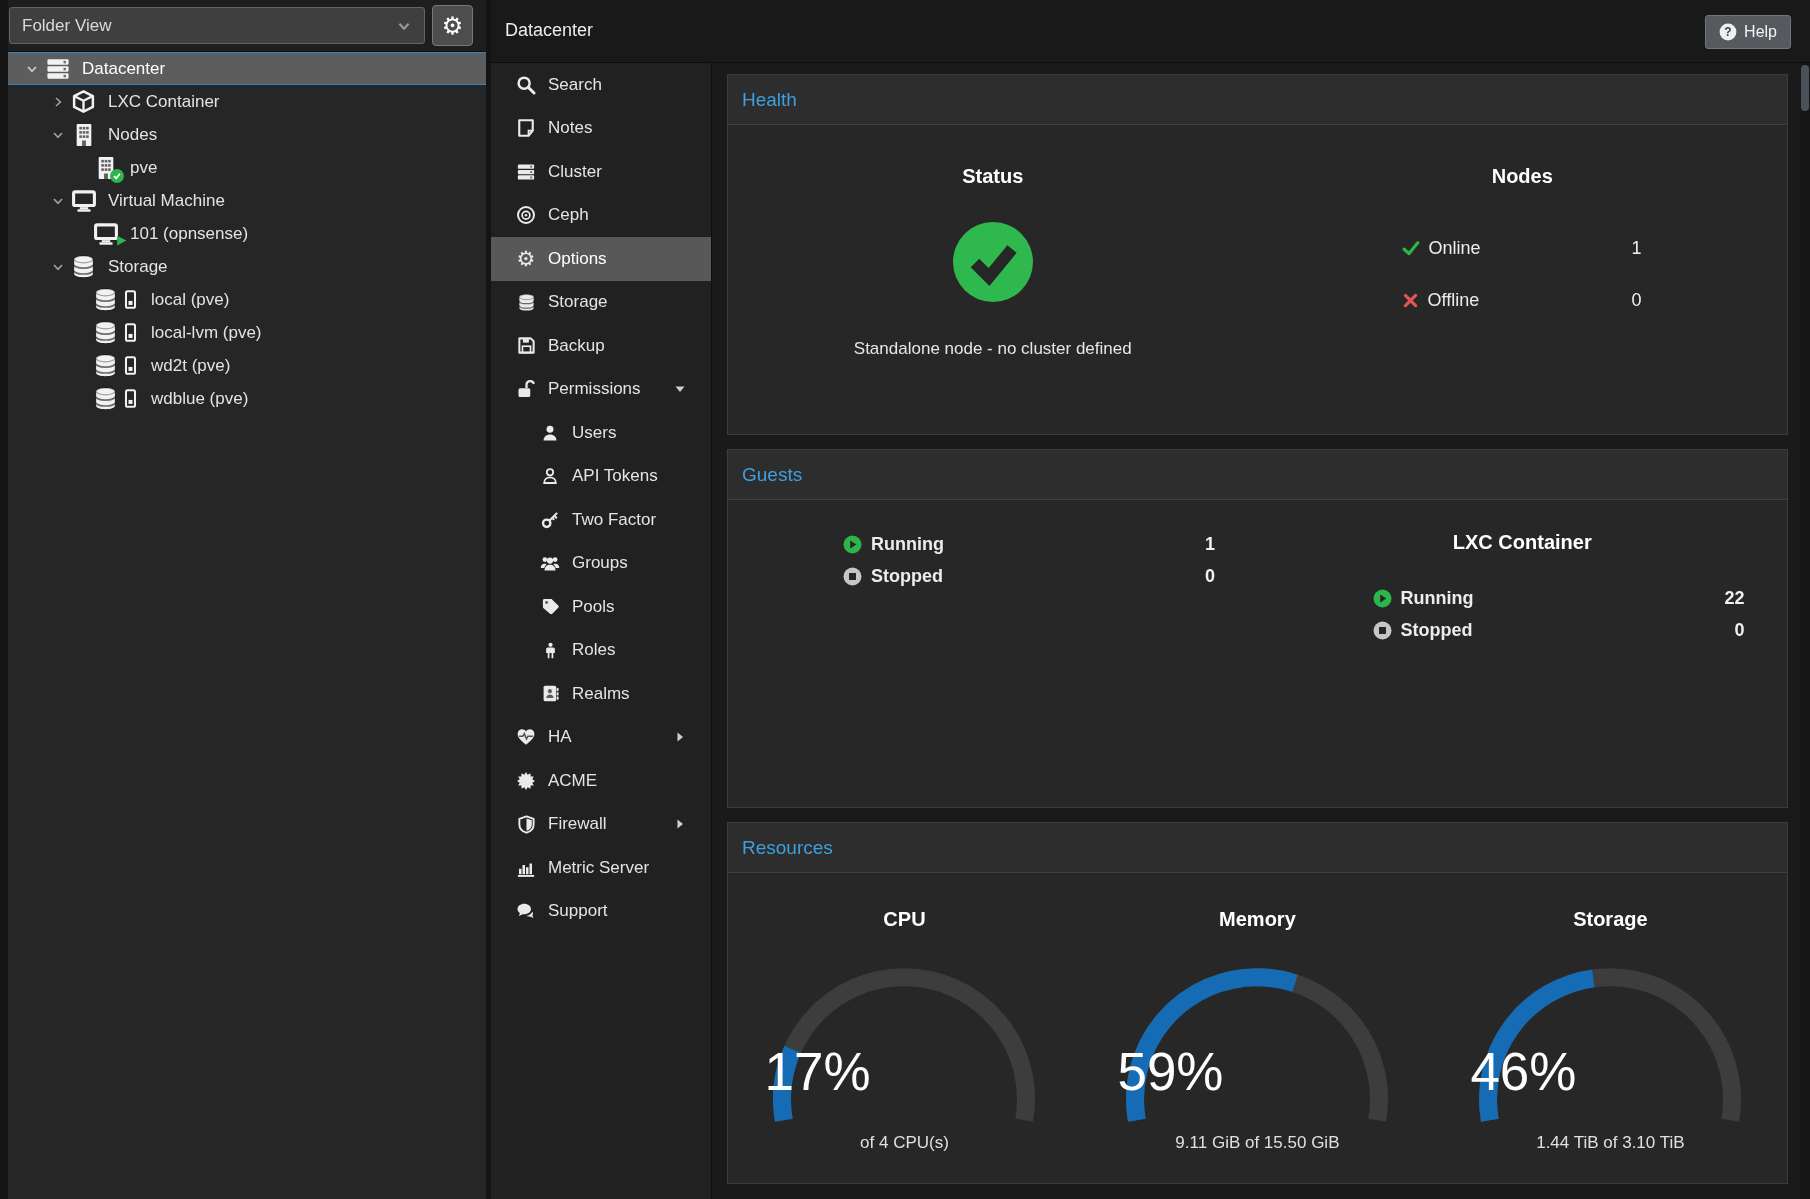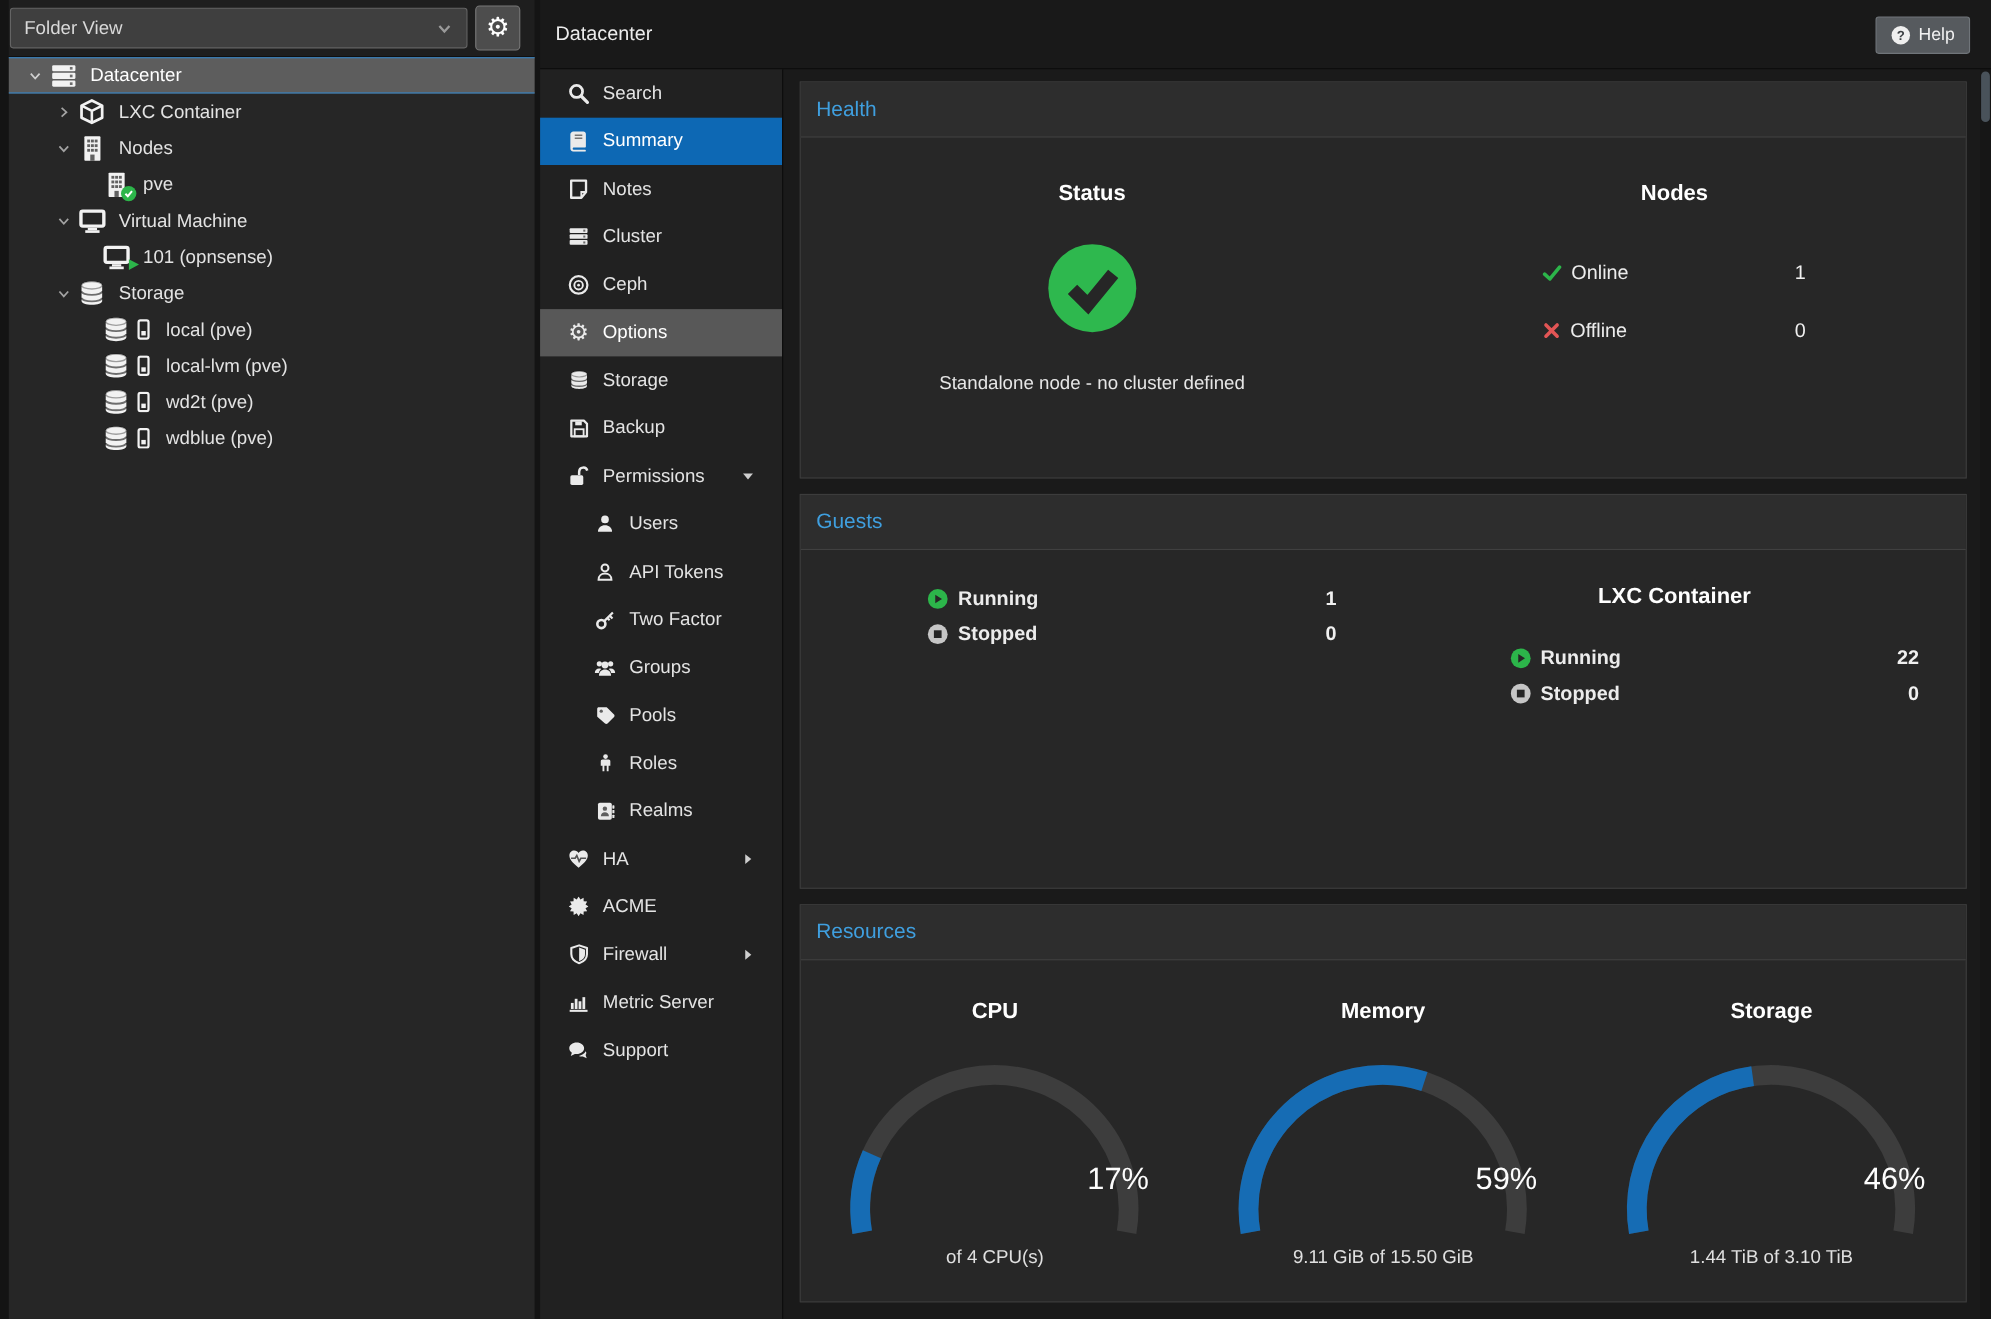"Summary" div.menu-row { html: <div> <span> <svg> <path></path> <path></path> </svg> </span> <span>Summary</span> </div> -> none }
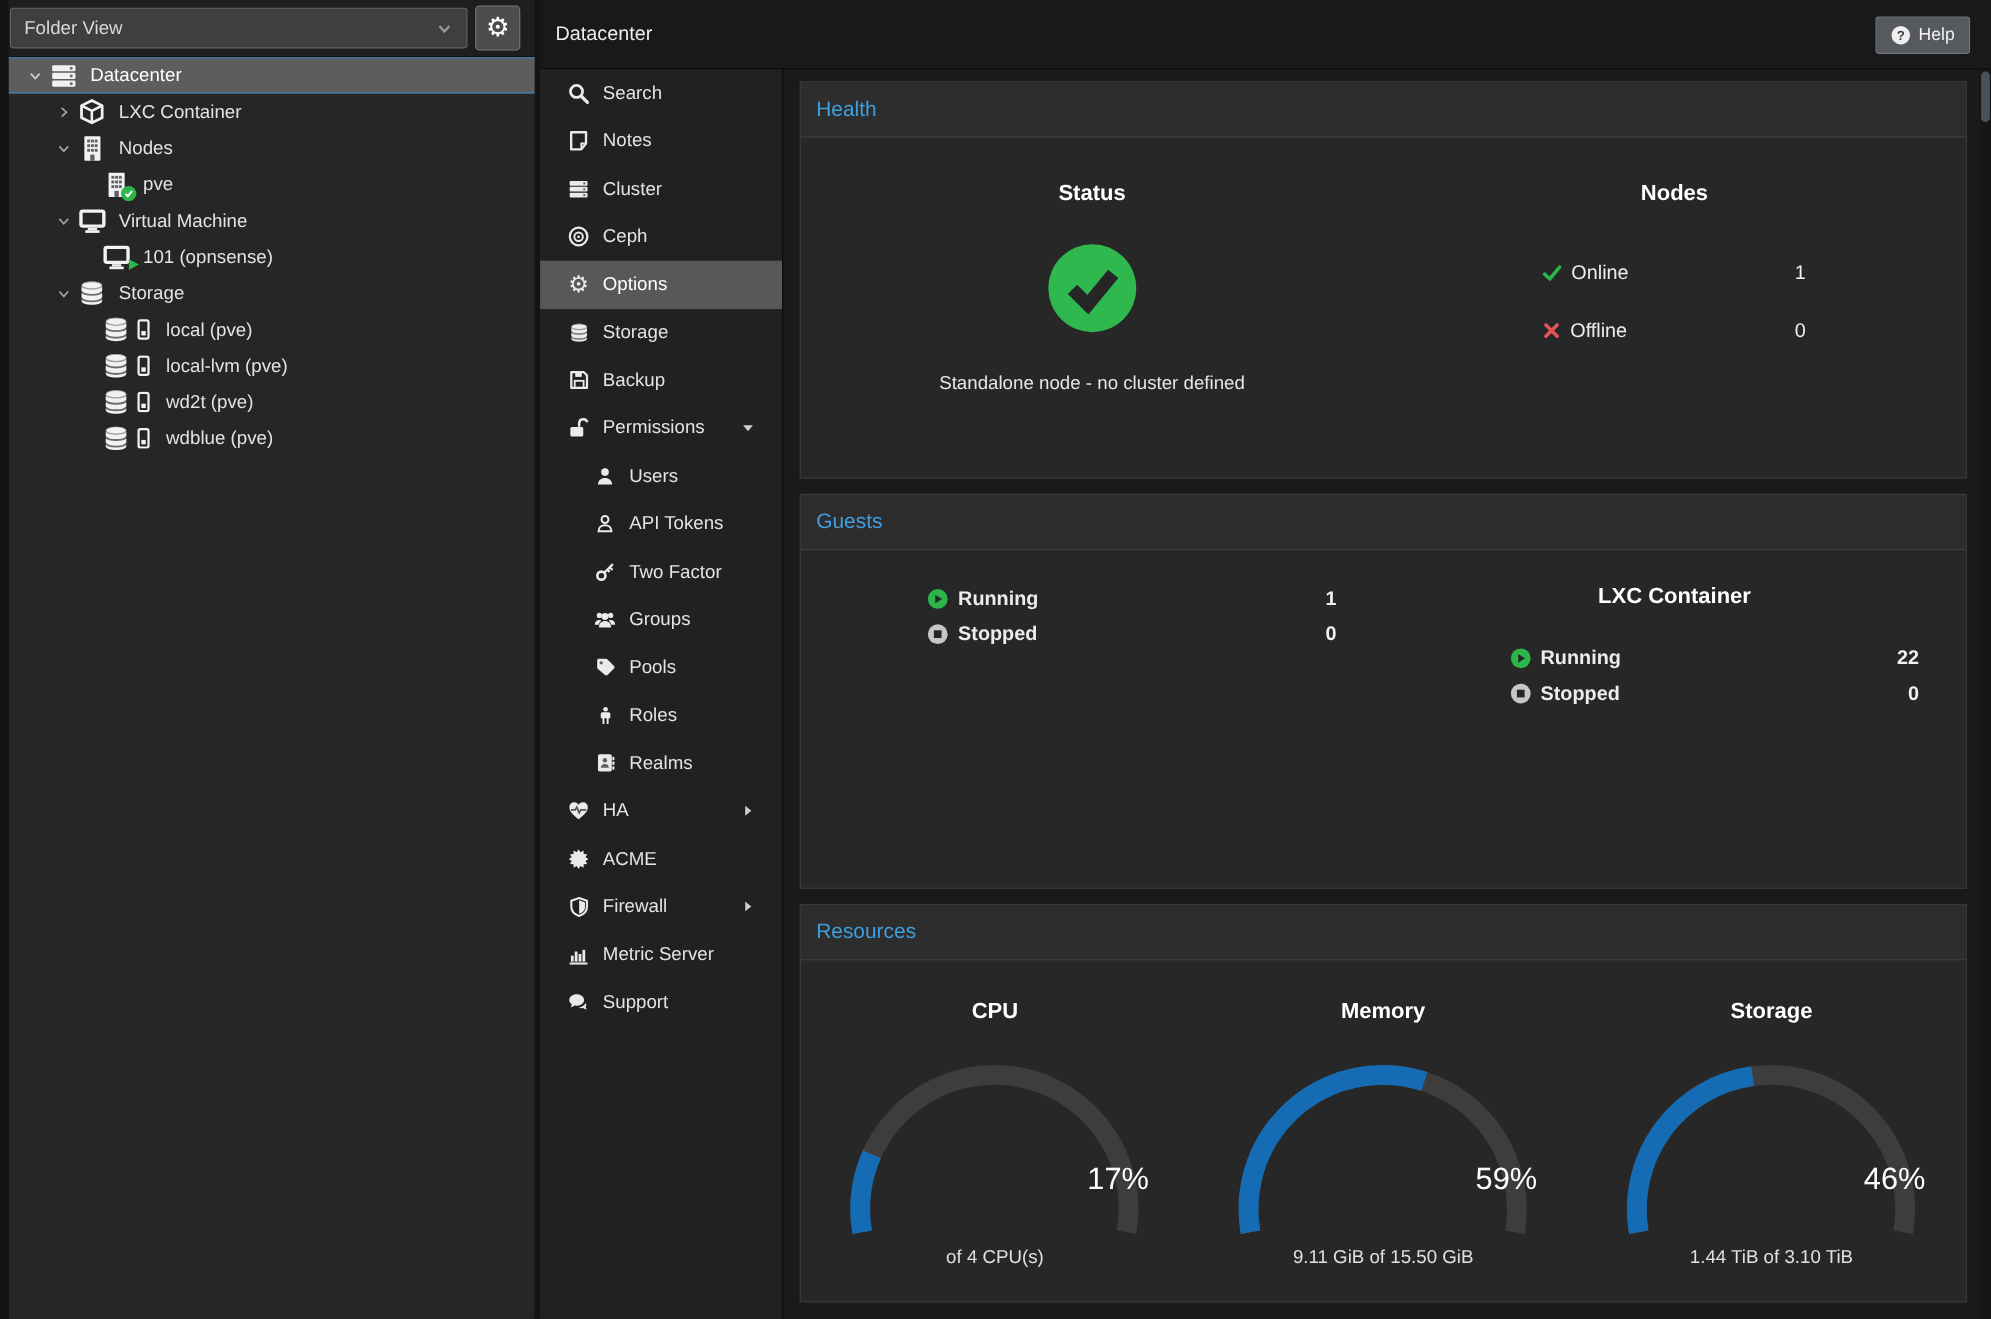"17%" .pct { font-size: 28px -> 53px; text-align: right -> left }
